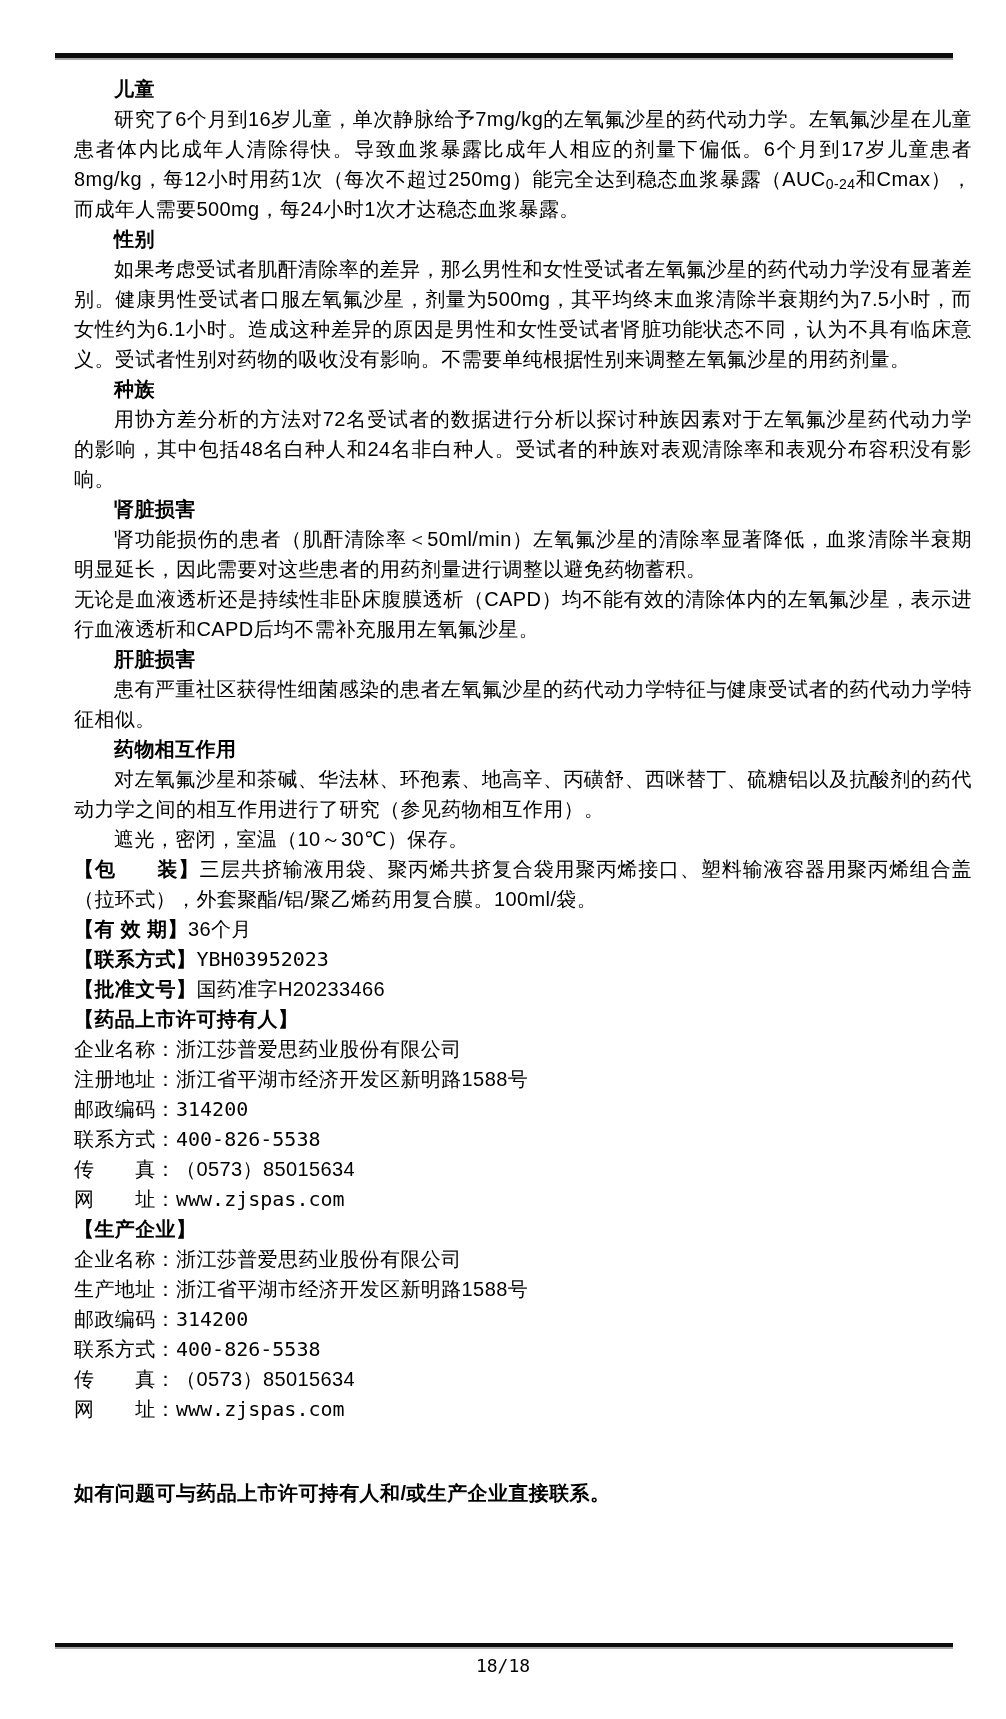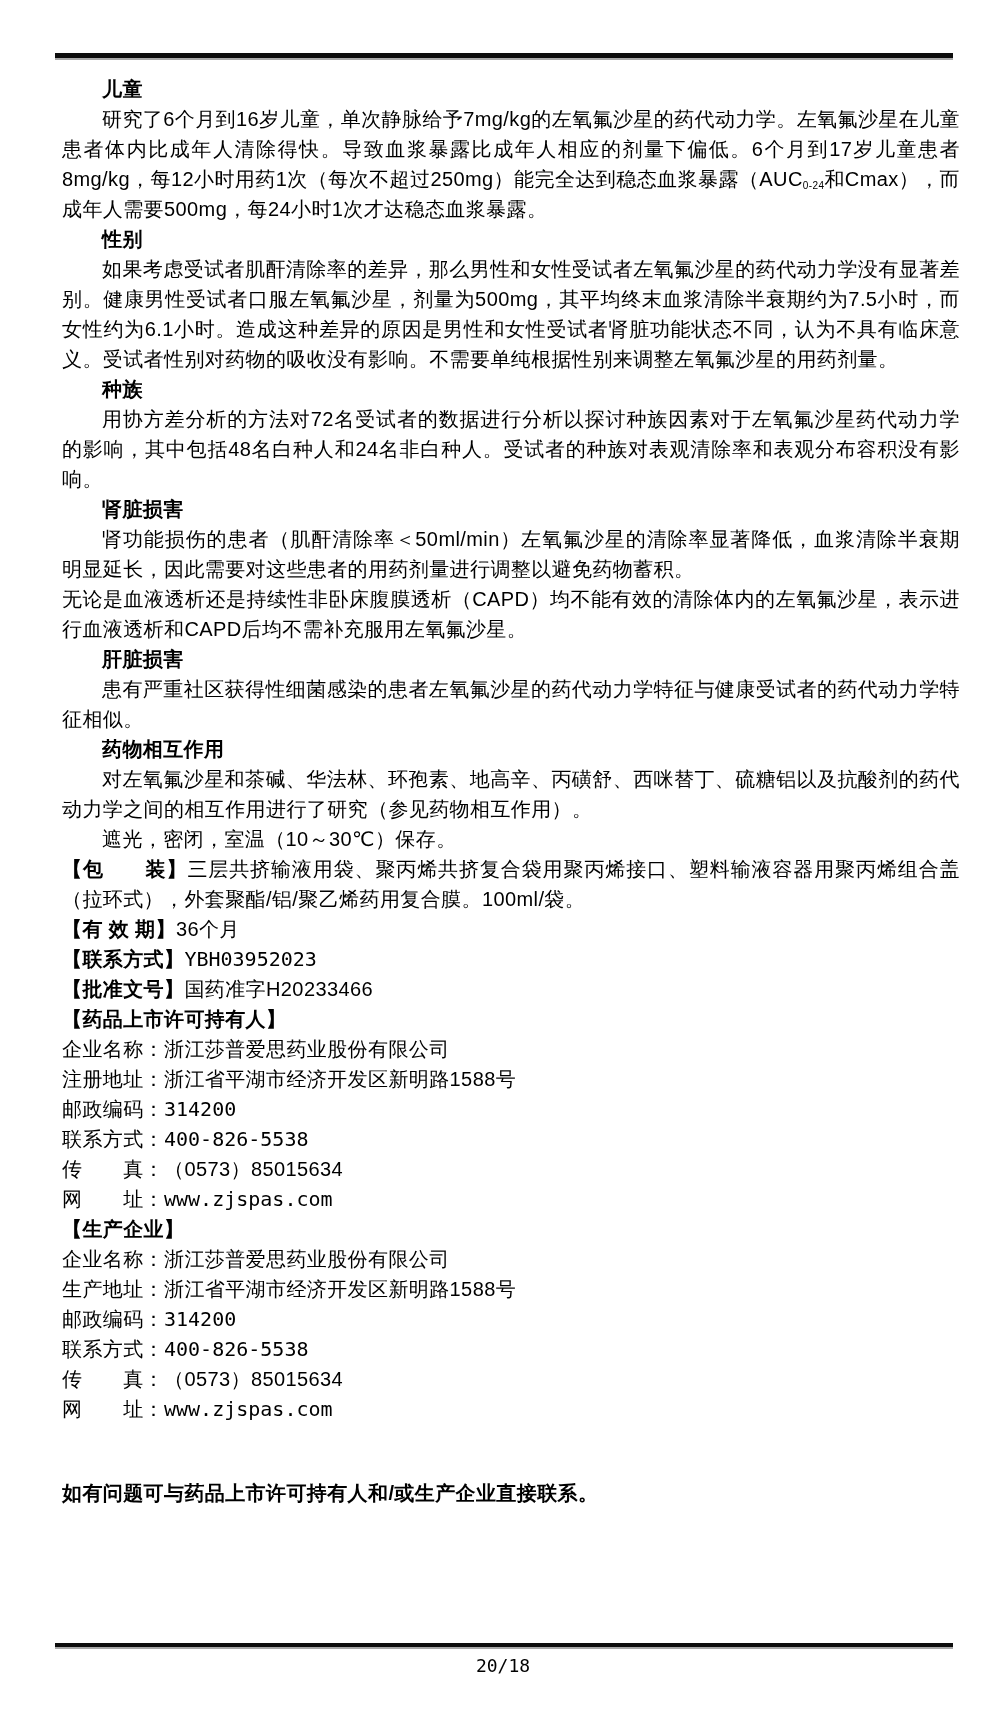"儿童" .content { left: 62px -> 74px }
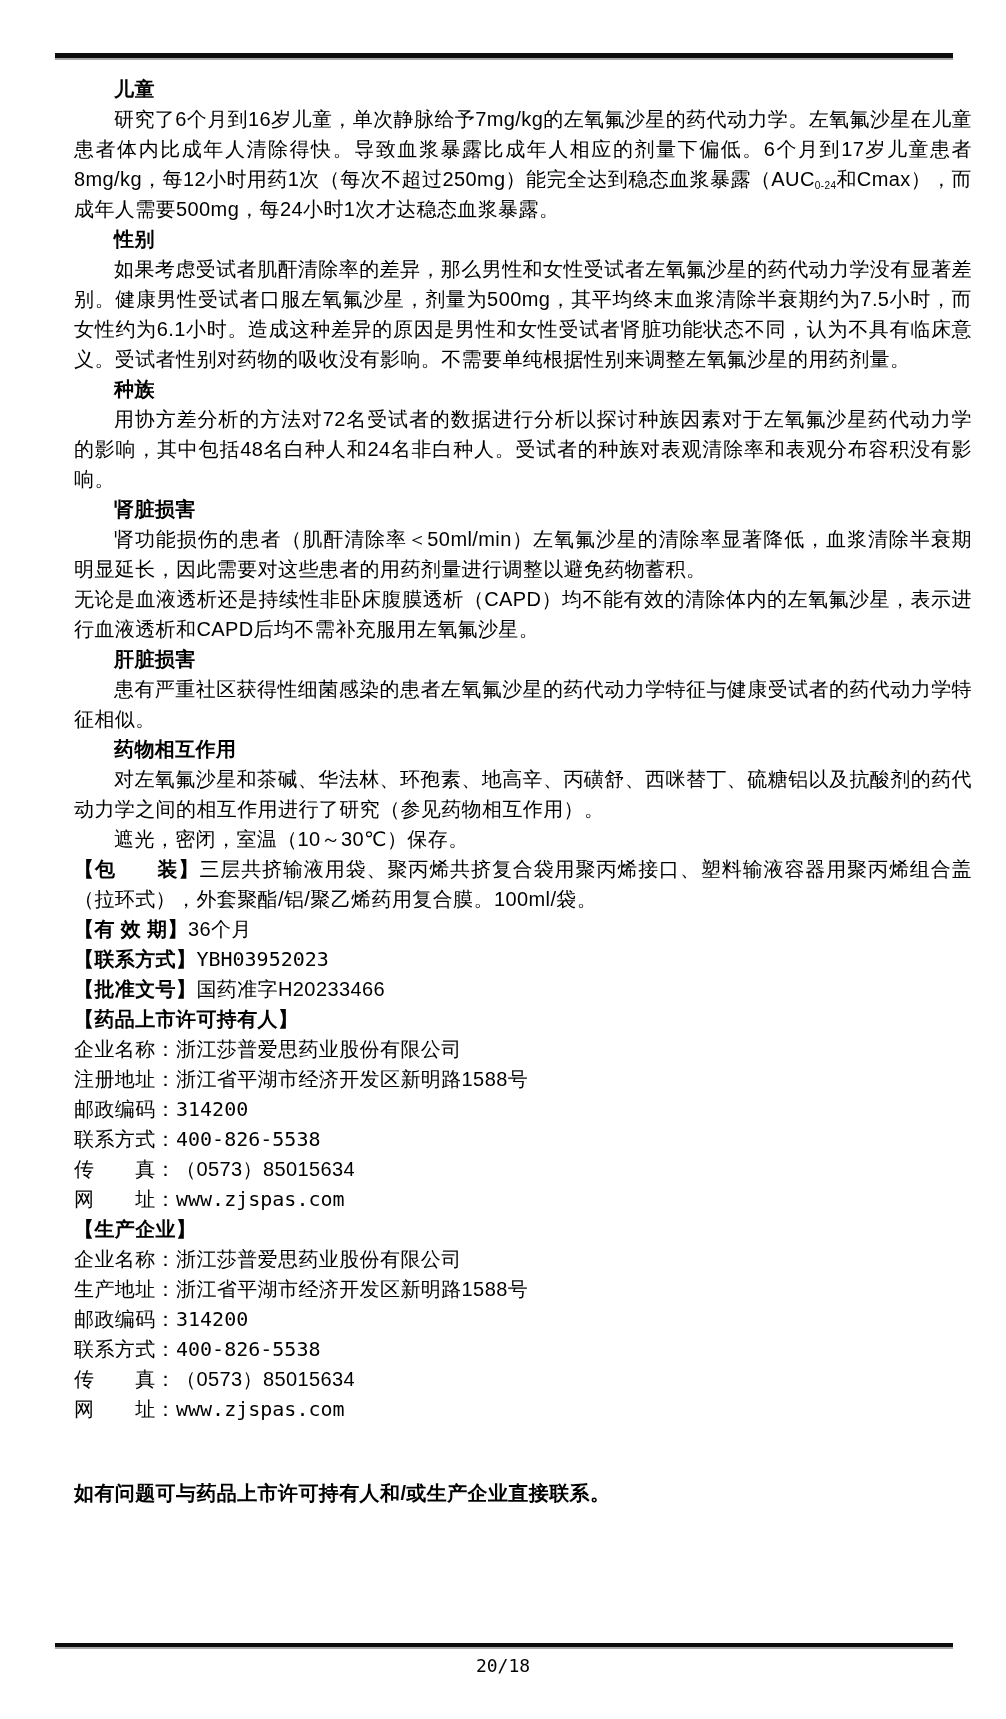"0-24" sub.sm { font-size: 10px -> 14px }
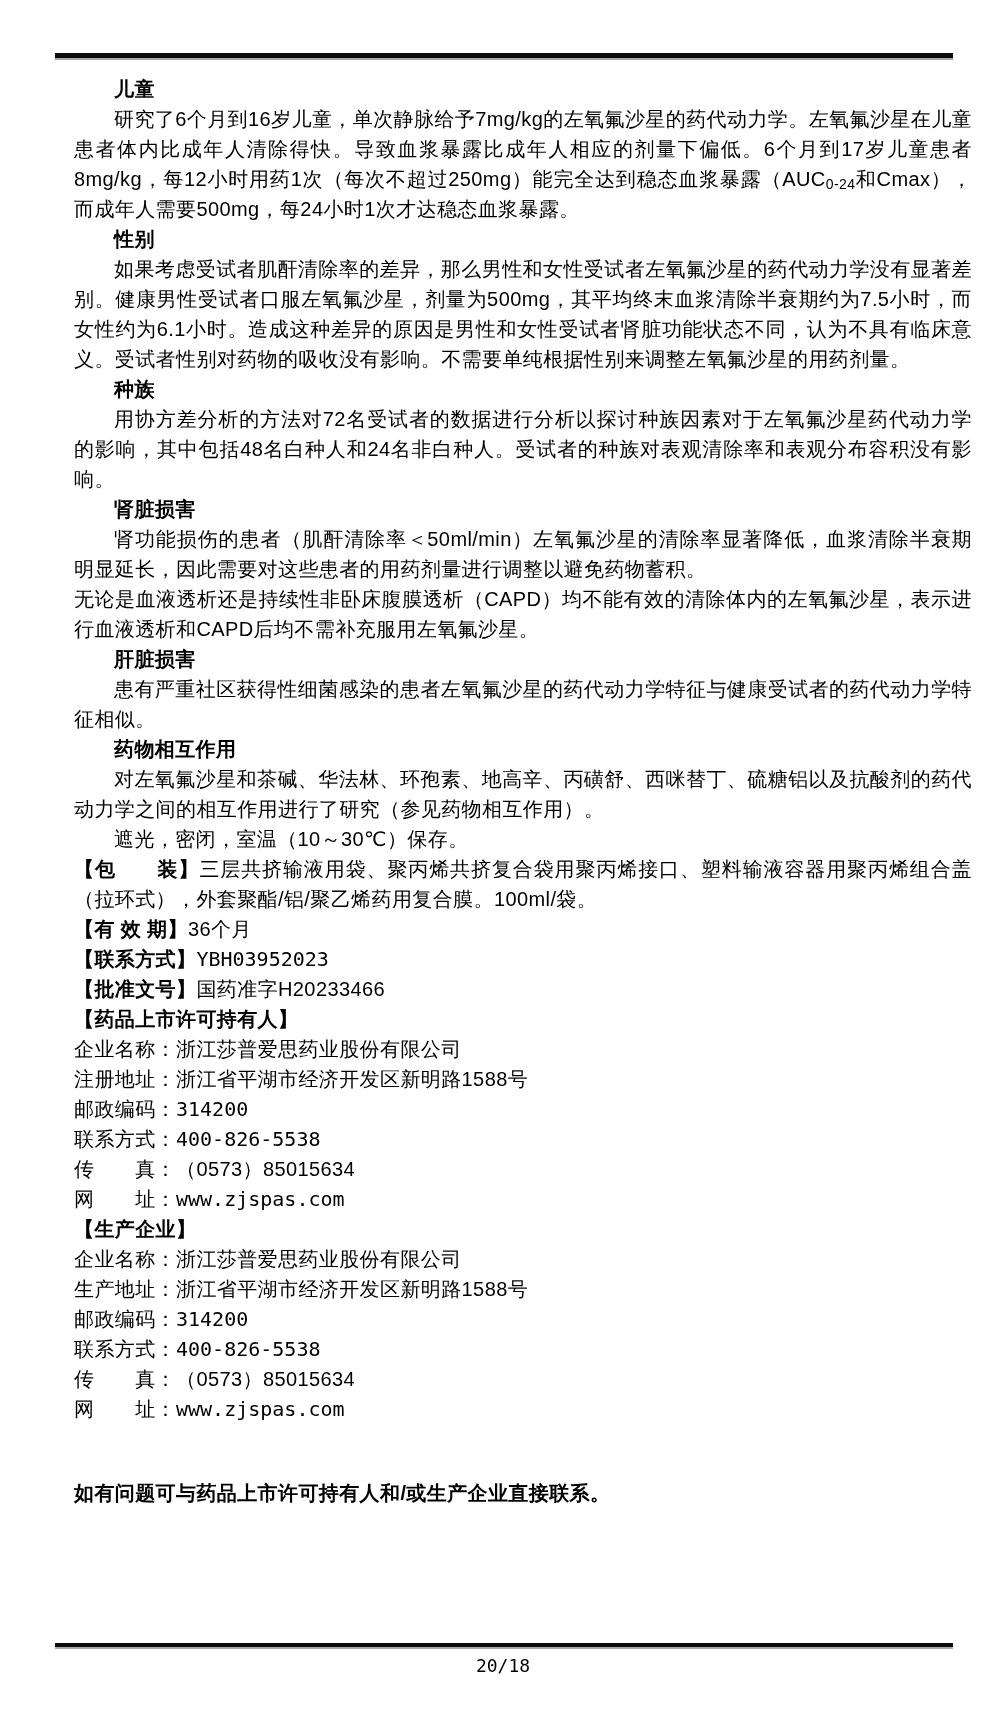"20/18" div.page-number { text: 20/18 -> 18/18 }
